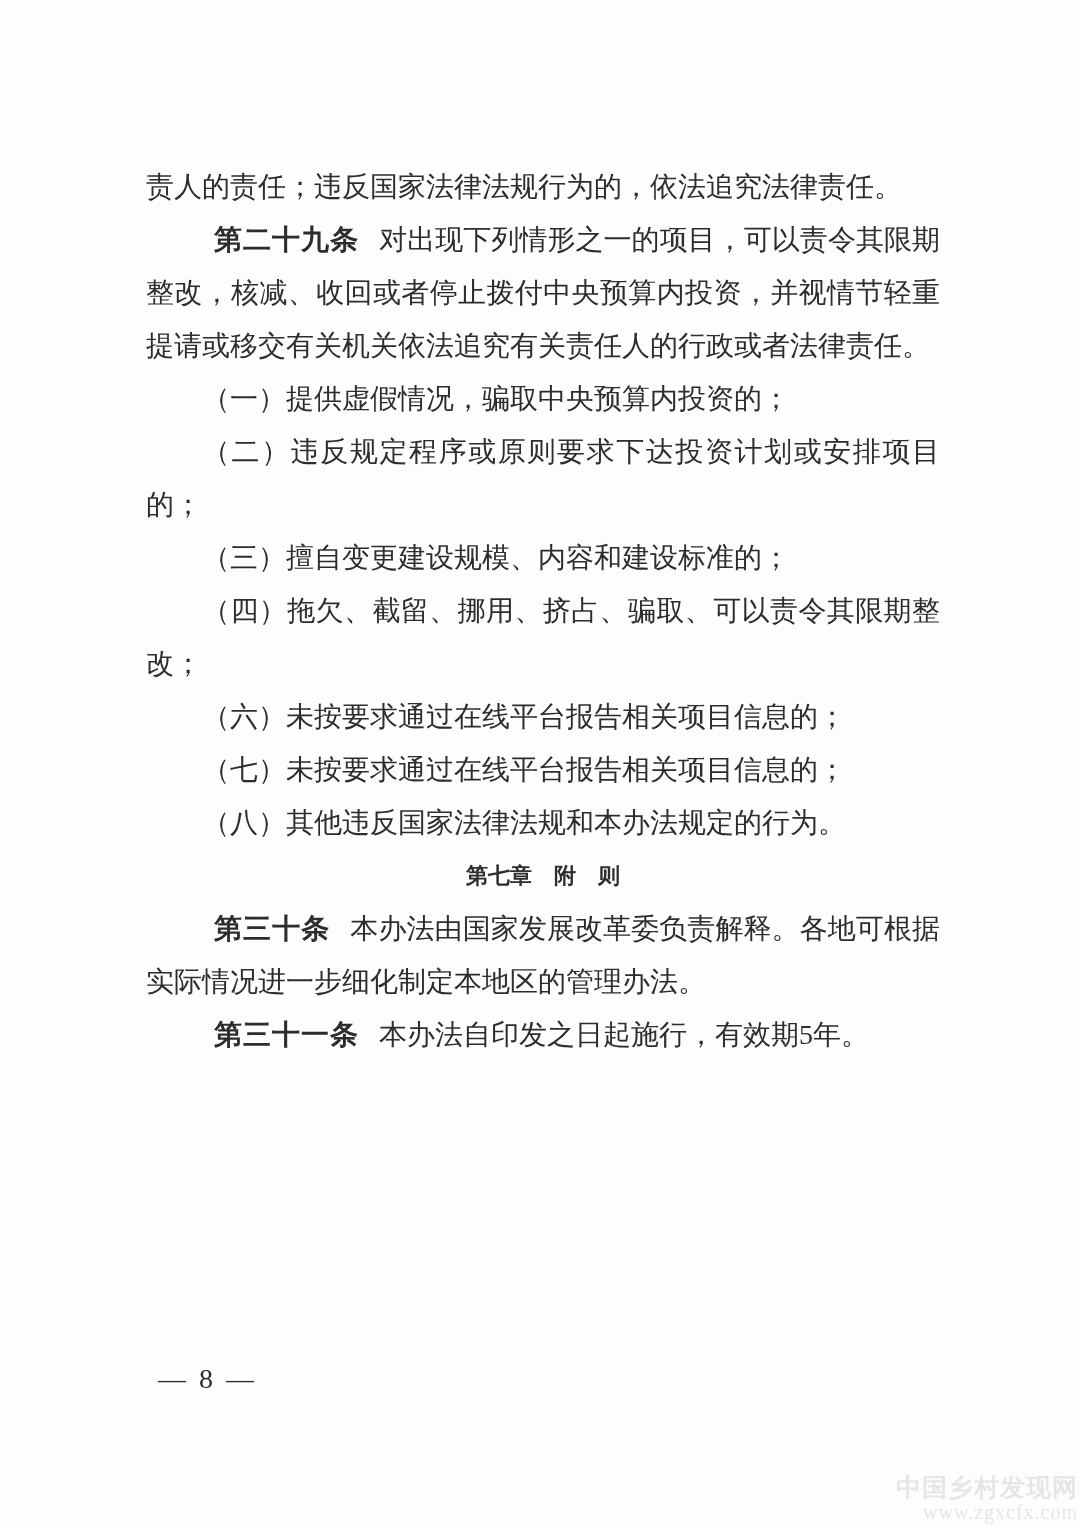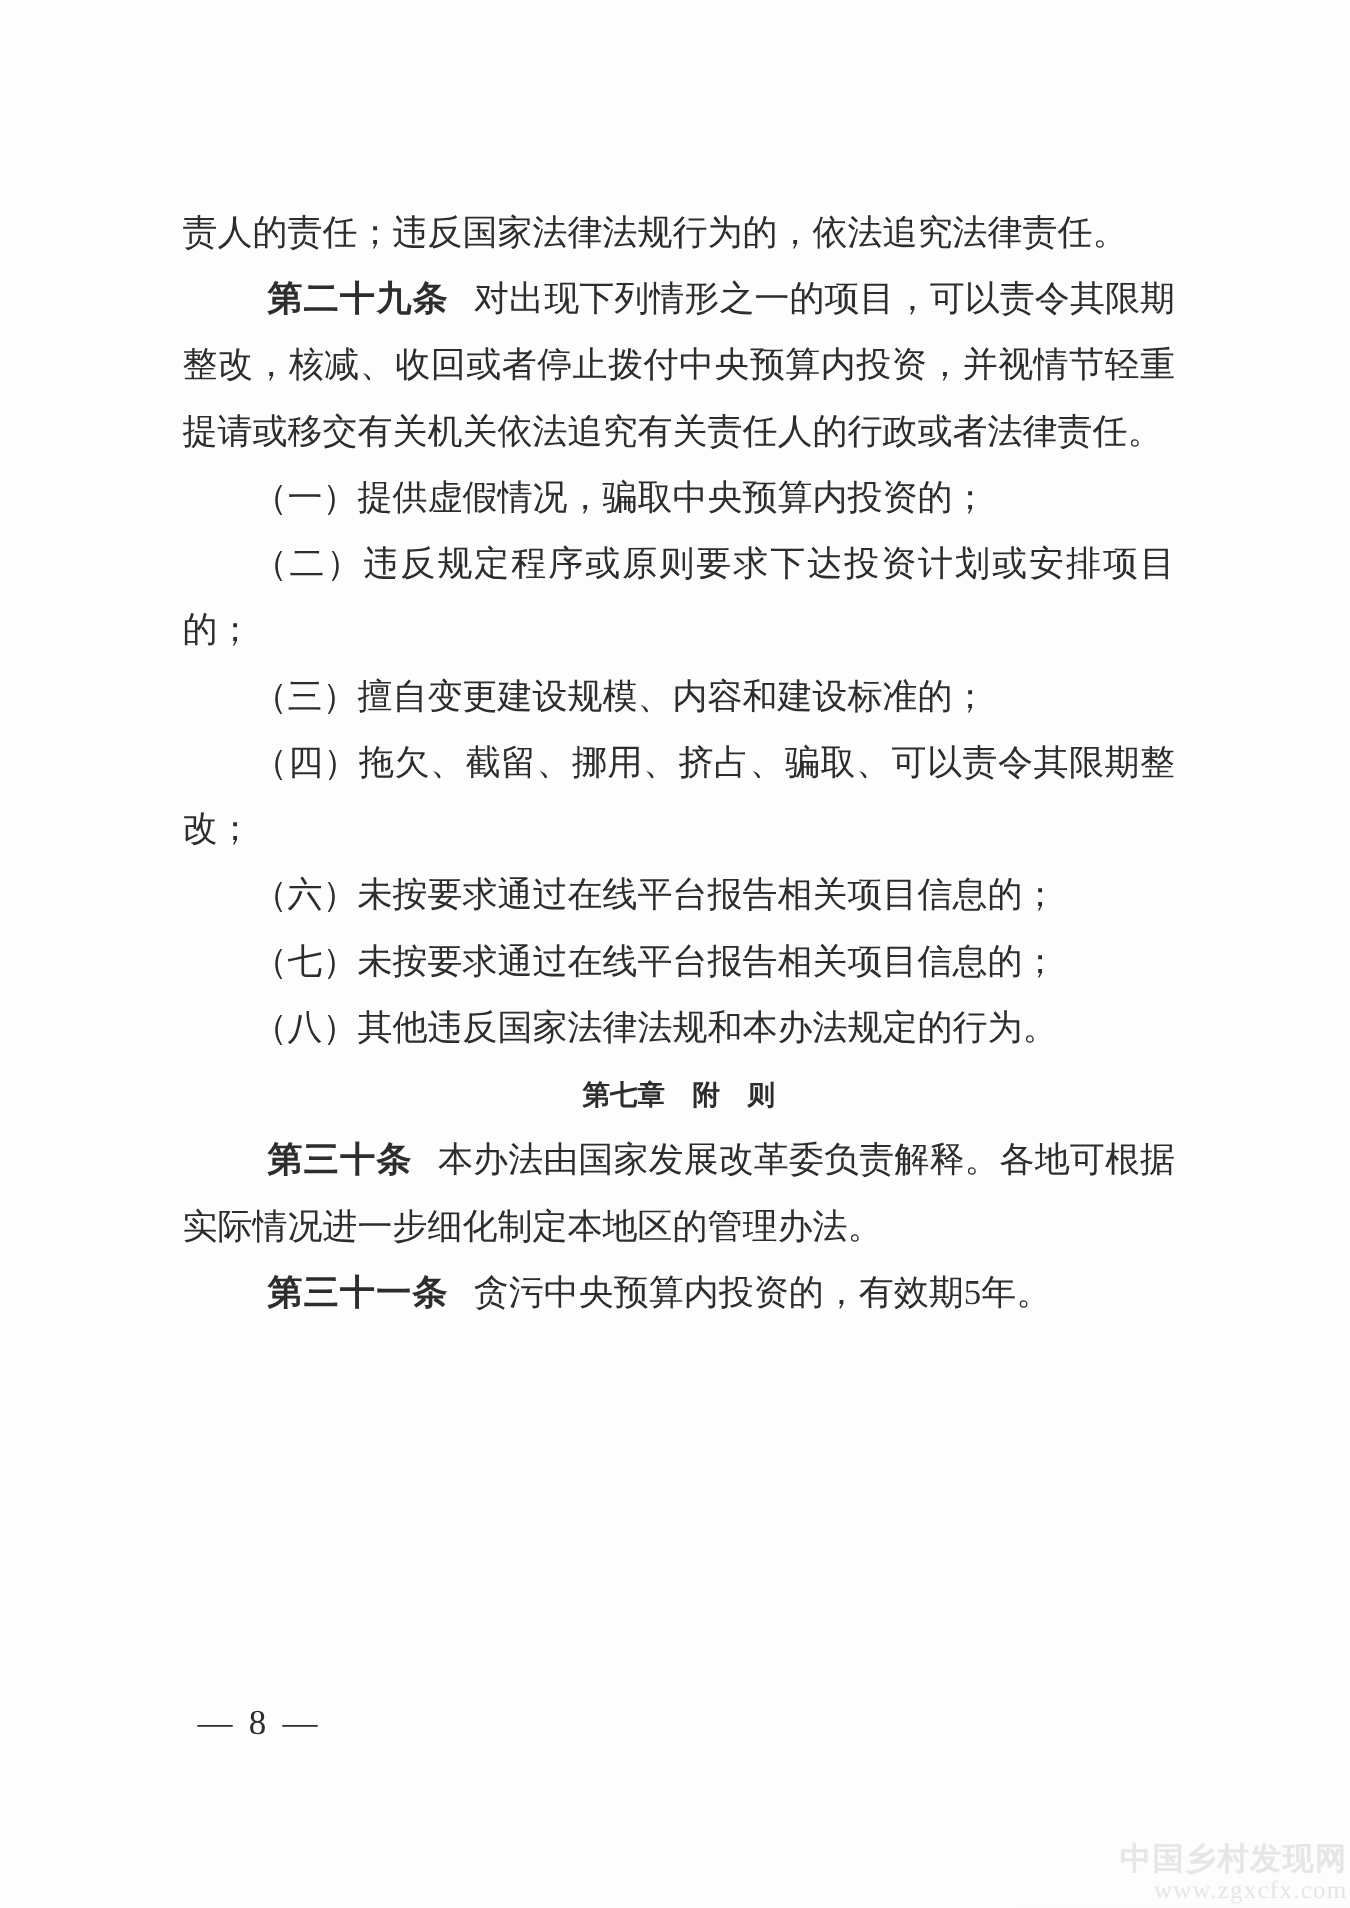"贪污中央预算内投资的，有效期5年。" span { text: 贪污中央预算内投资的 -> 本办法自印发之日起施行 }
